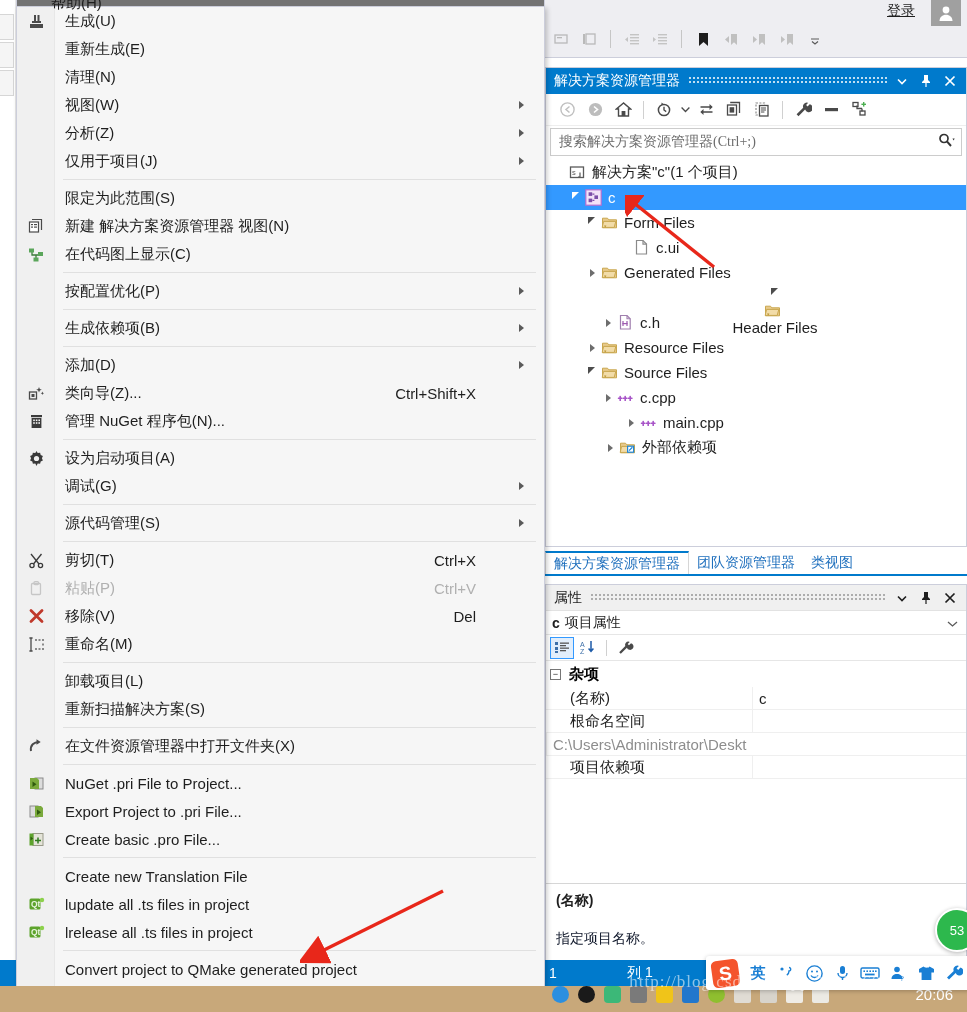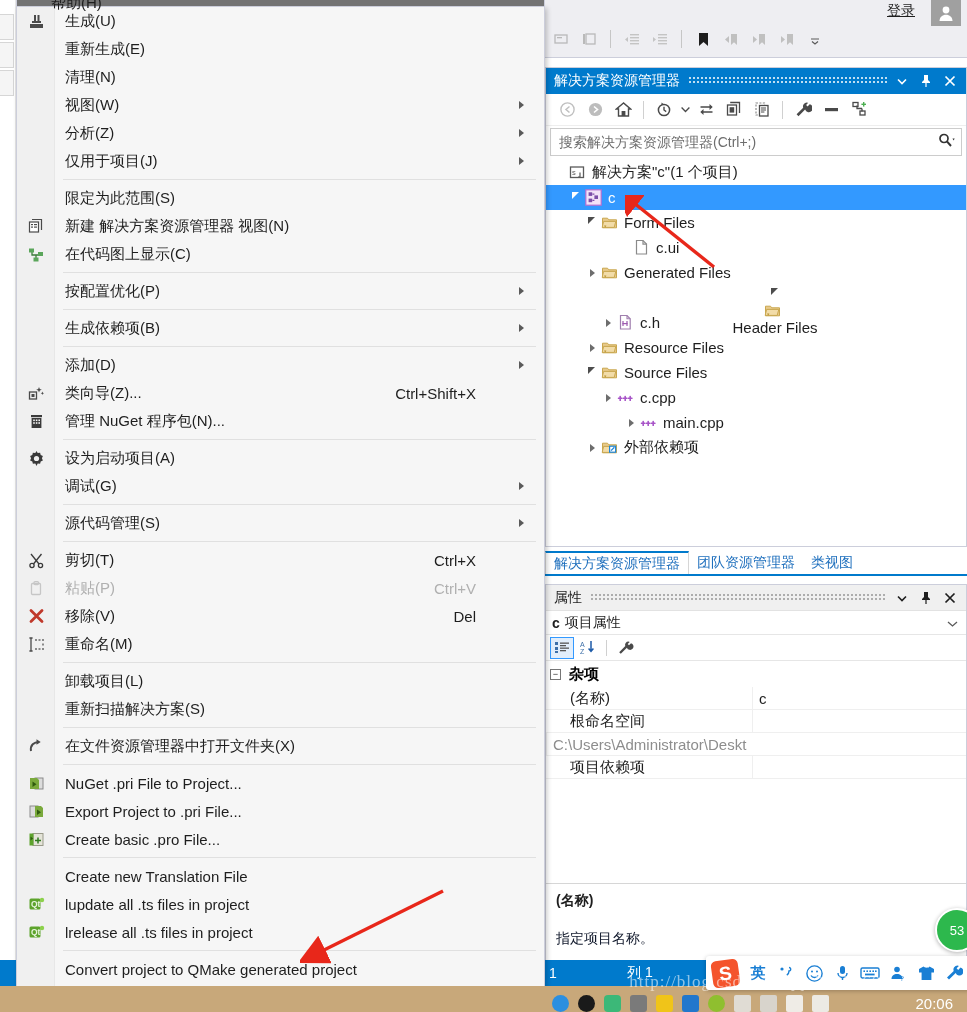"搜索解决方案资源管理器(Ctrl+;)" .se-search input { font-family: Liberation Sans, sans-serif -> Liberation Serif, serif }
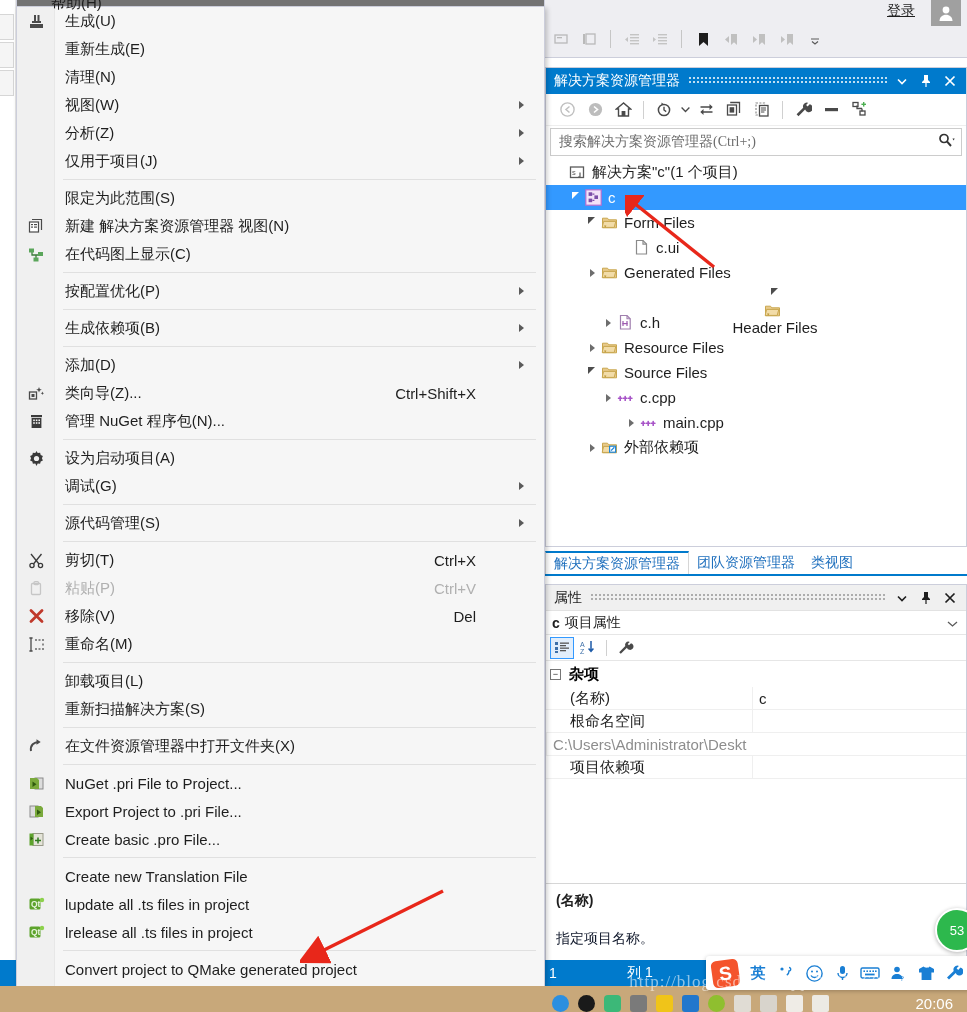"外部依赖项" div.tnode { padding-left: 38px -> 56px }
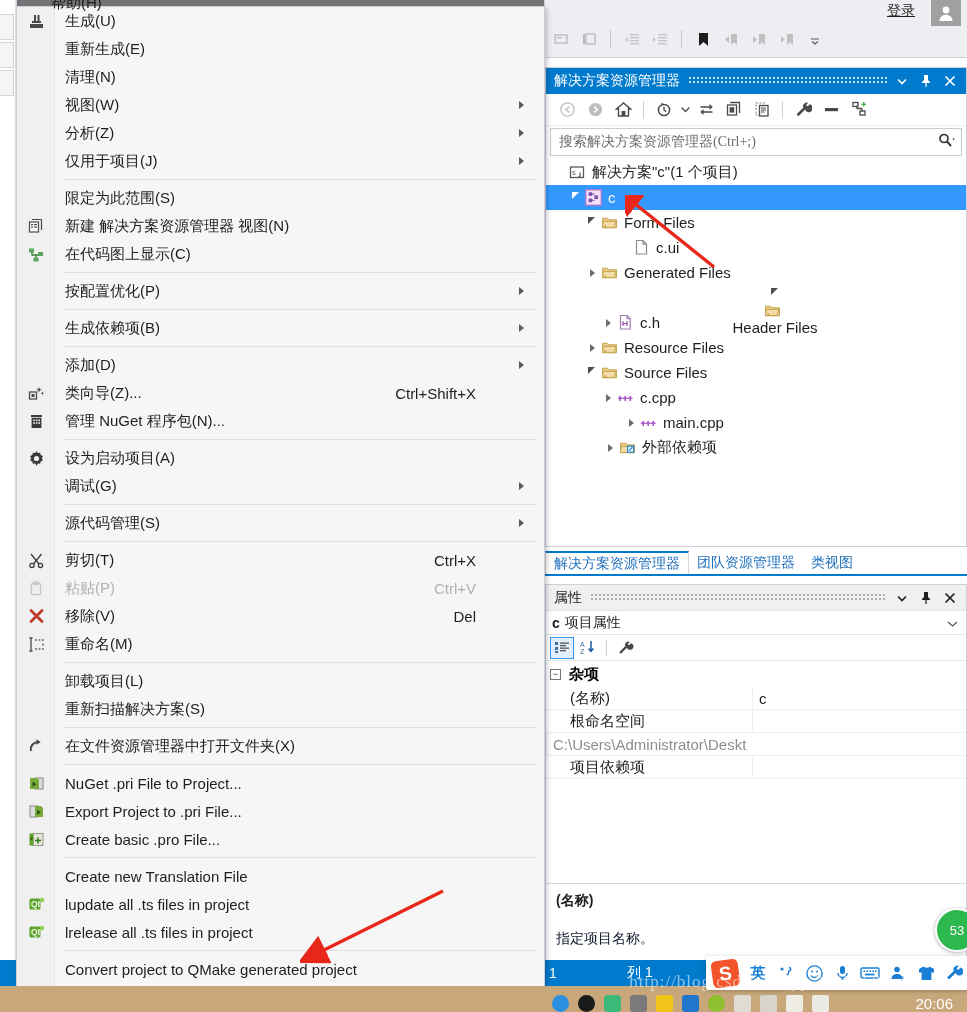"20:06" .taskbar { align-items: flex-end -> flex-start }
